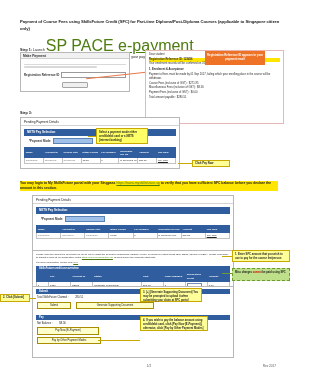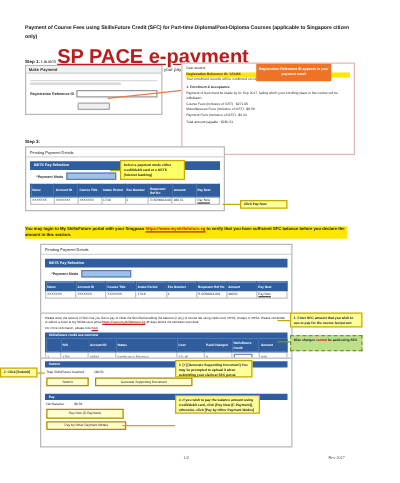"SP PACE e-payment" .lnk { color: #b91c1c -> #4d7c0f; font-weight: bold -> normal }
